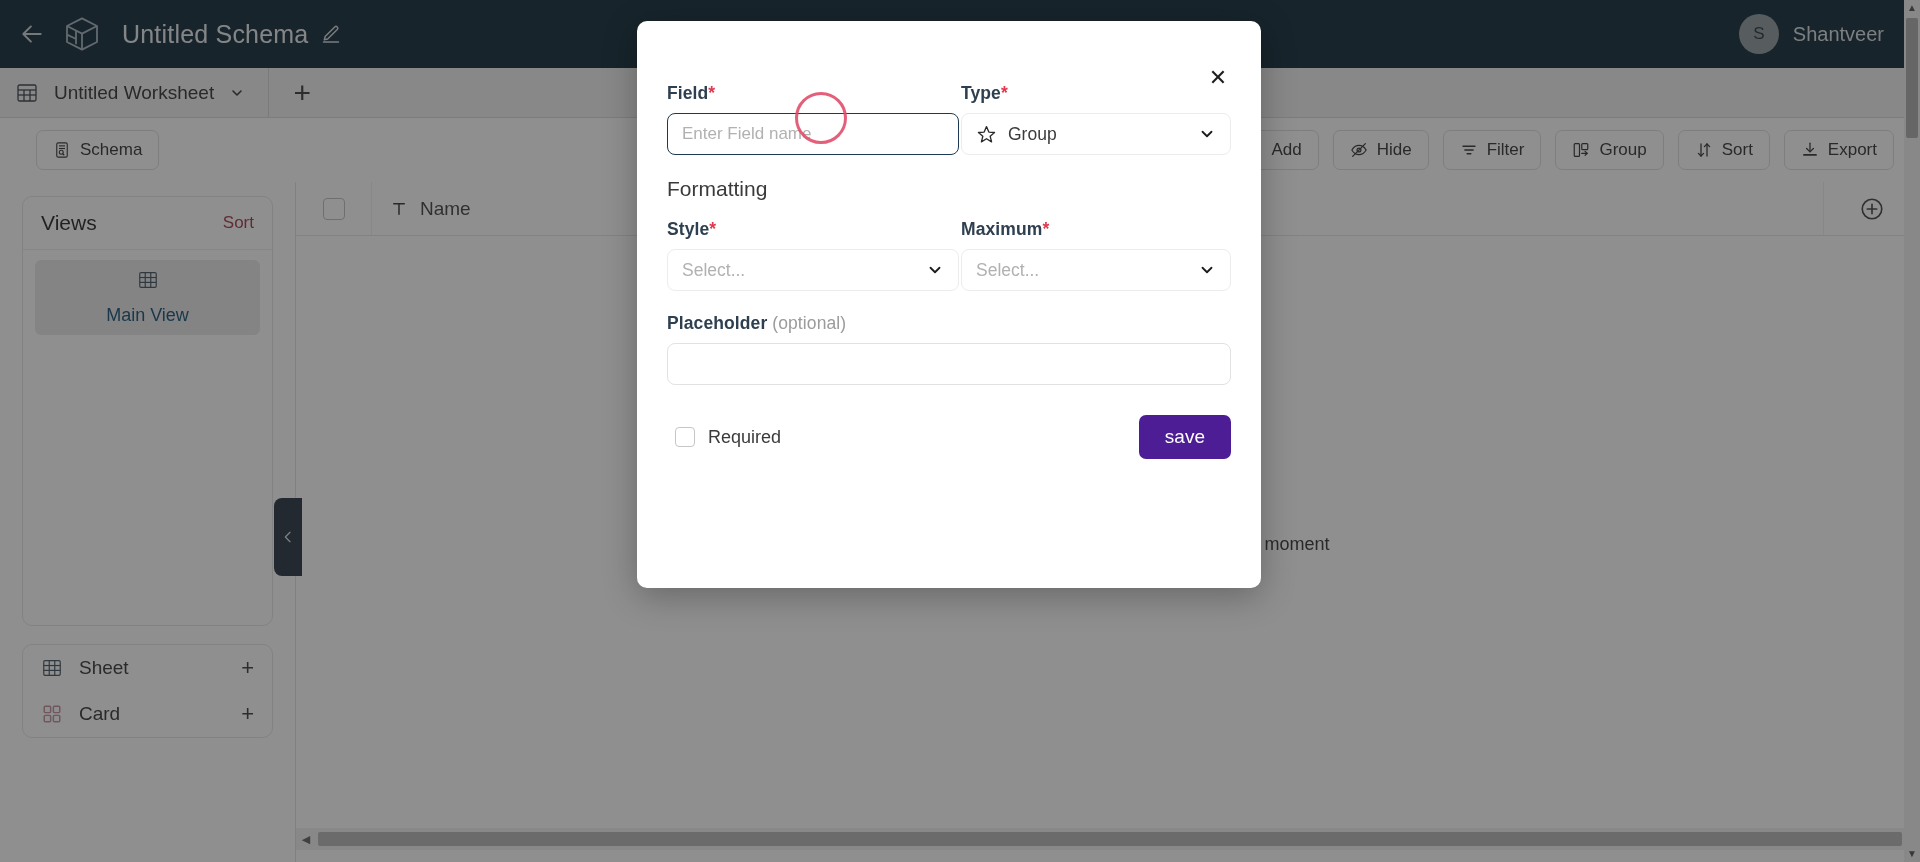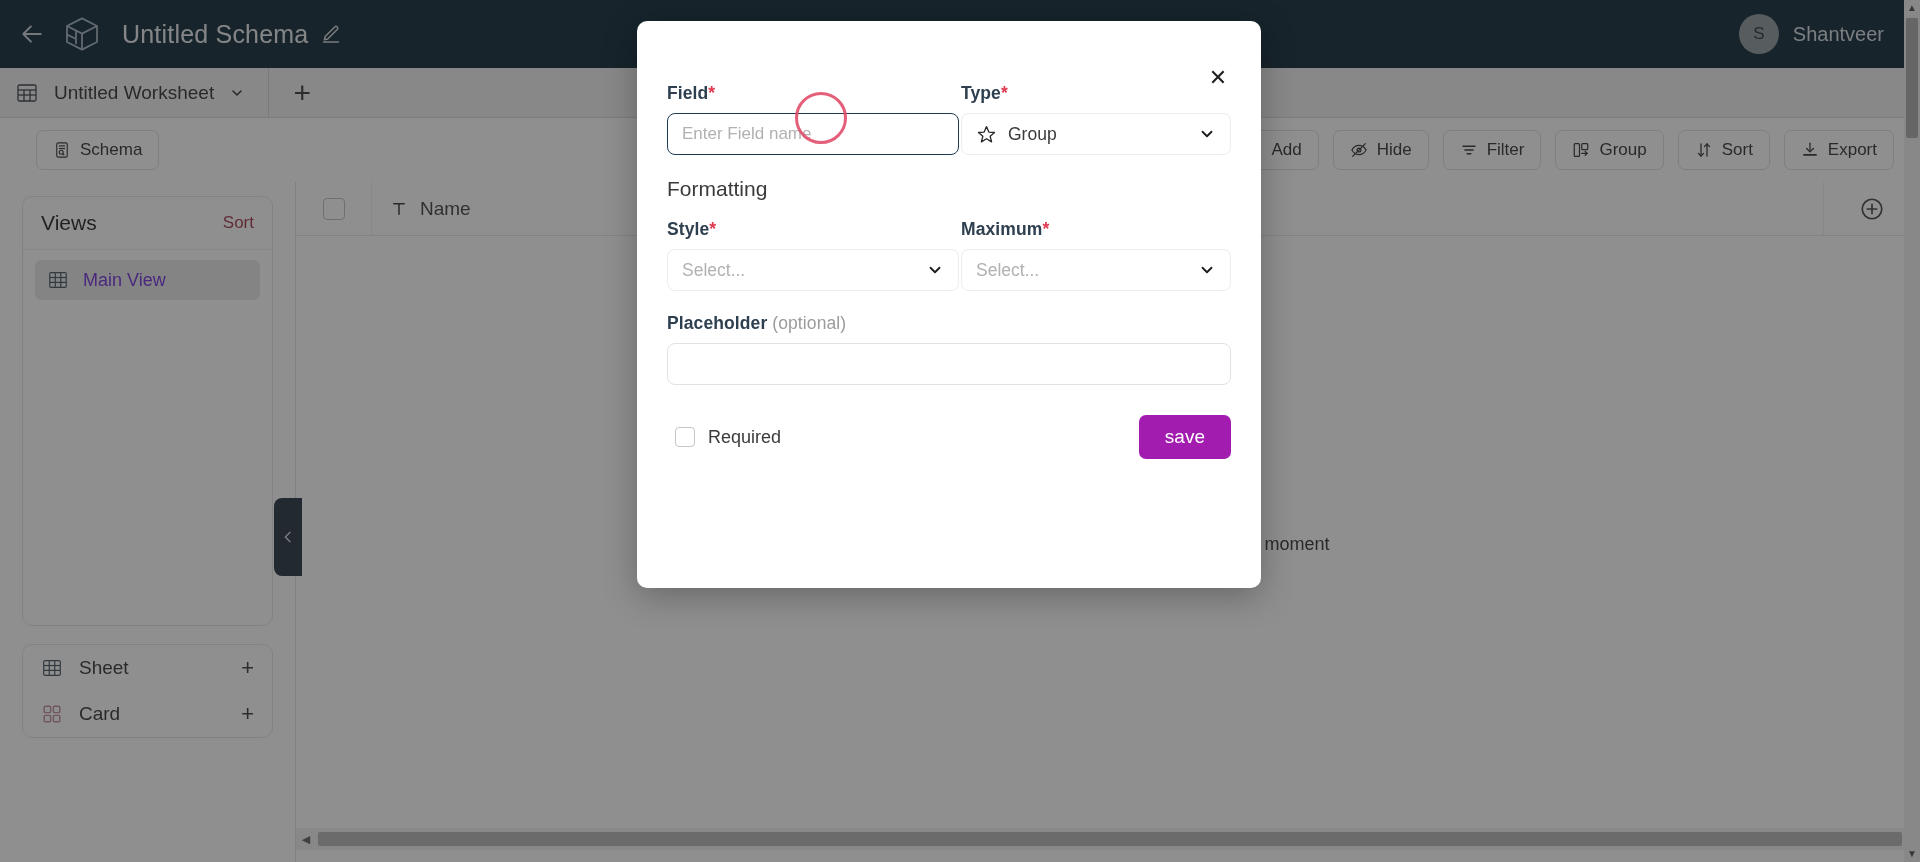"Main View" .view-item { color: #6d28d9 -> #0c4a6e; flex-direction: none -> column }
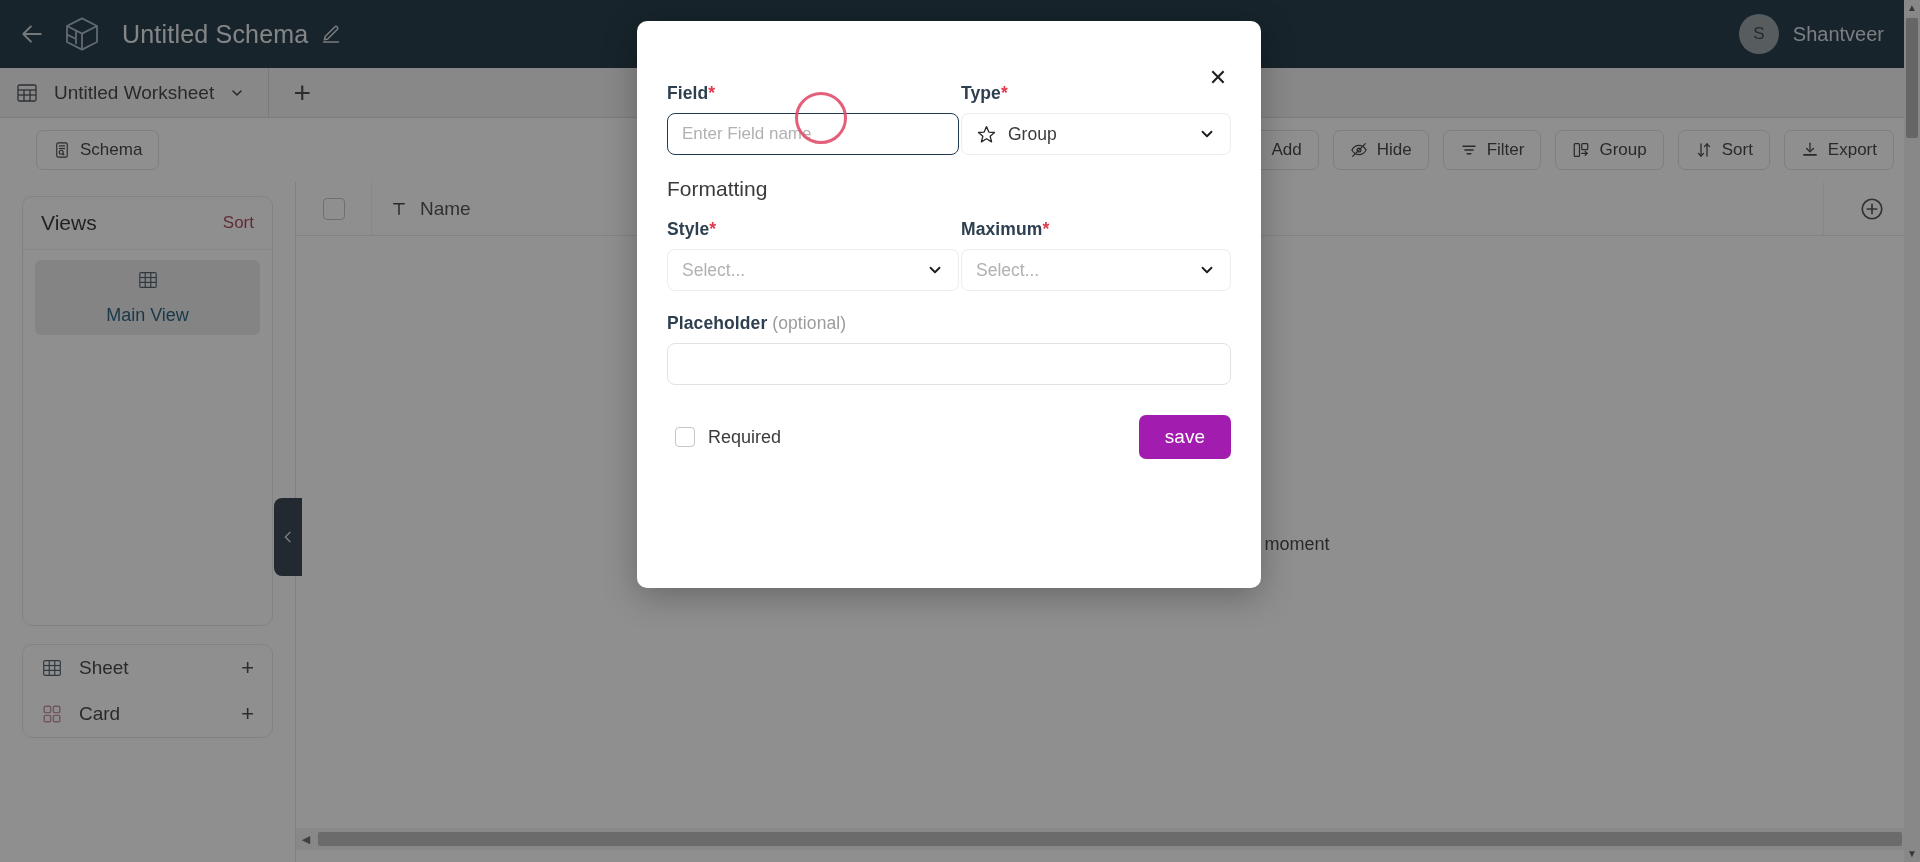"save" .save-btn { background: #a21caf -> #4c1d95 }
